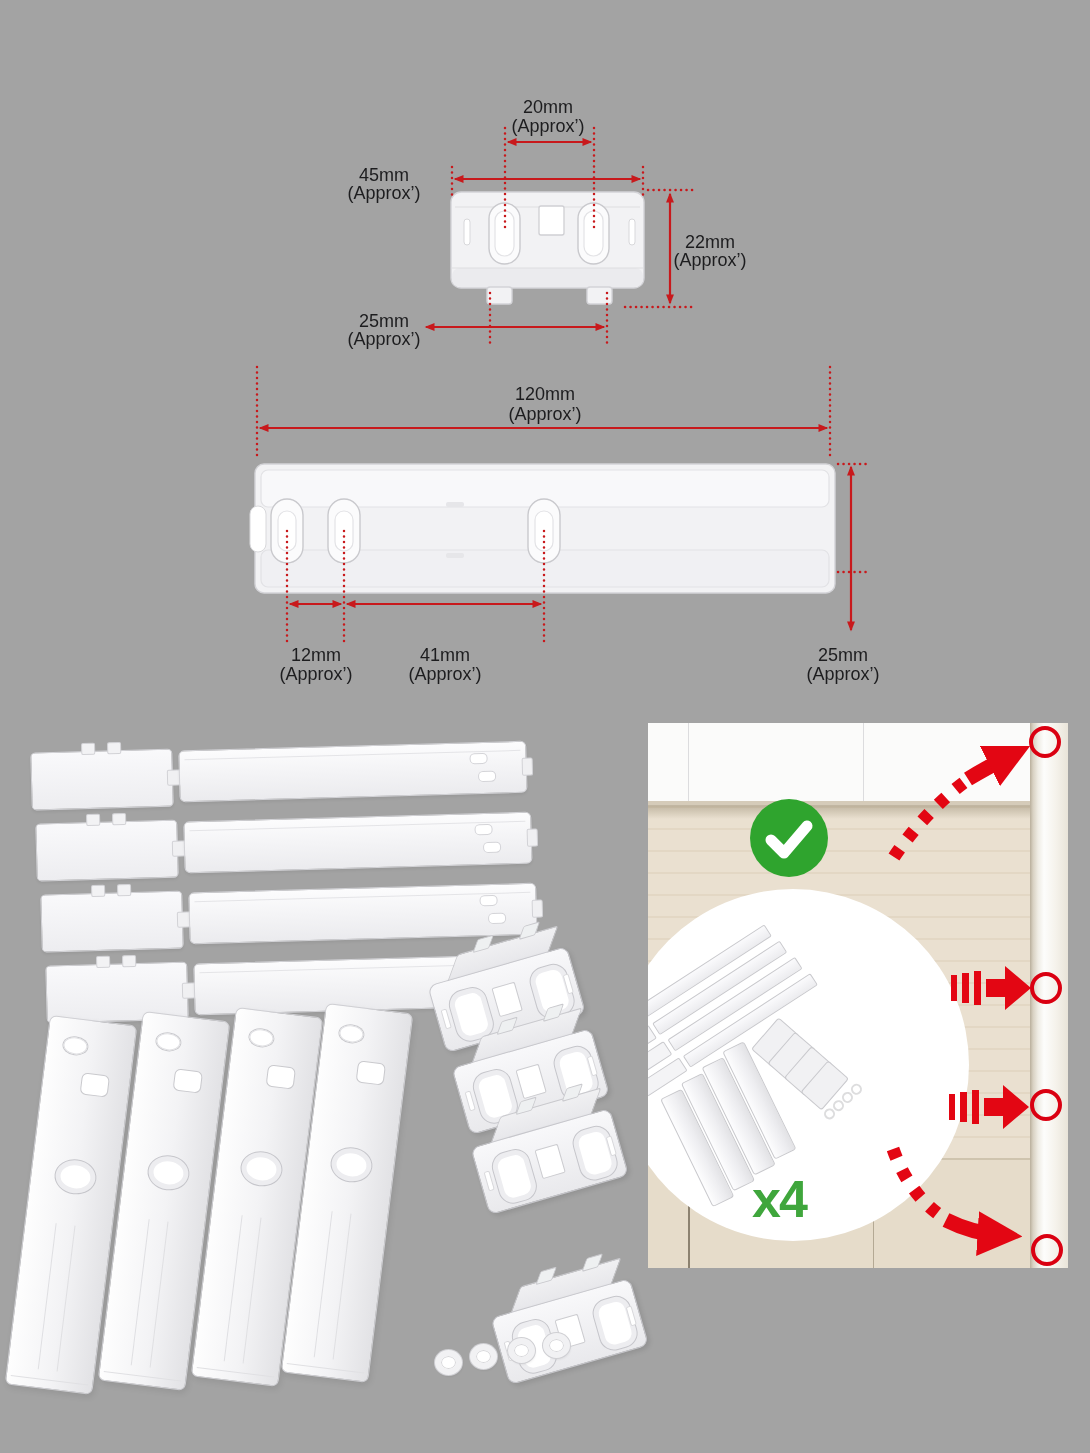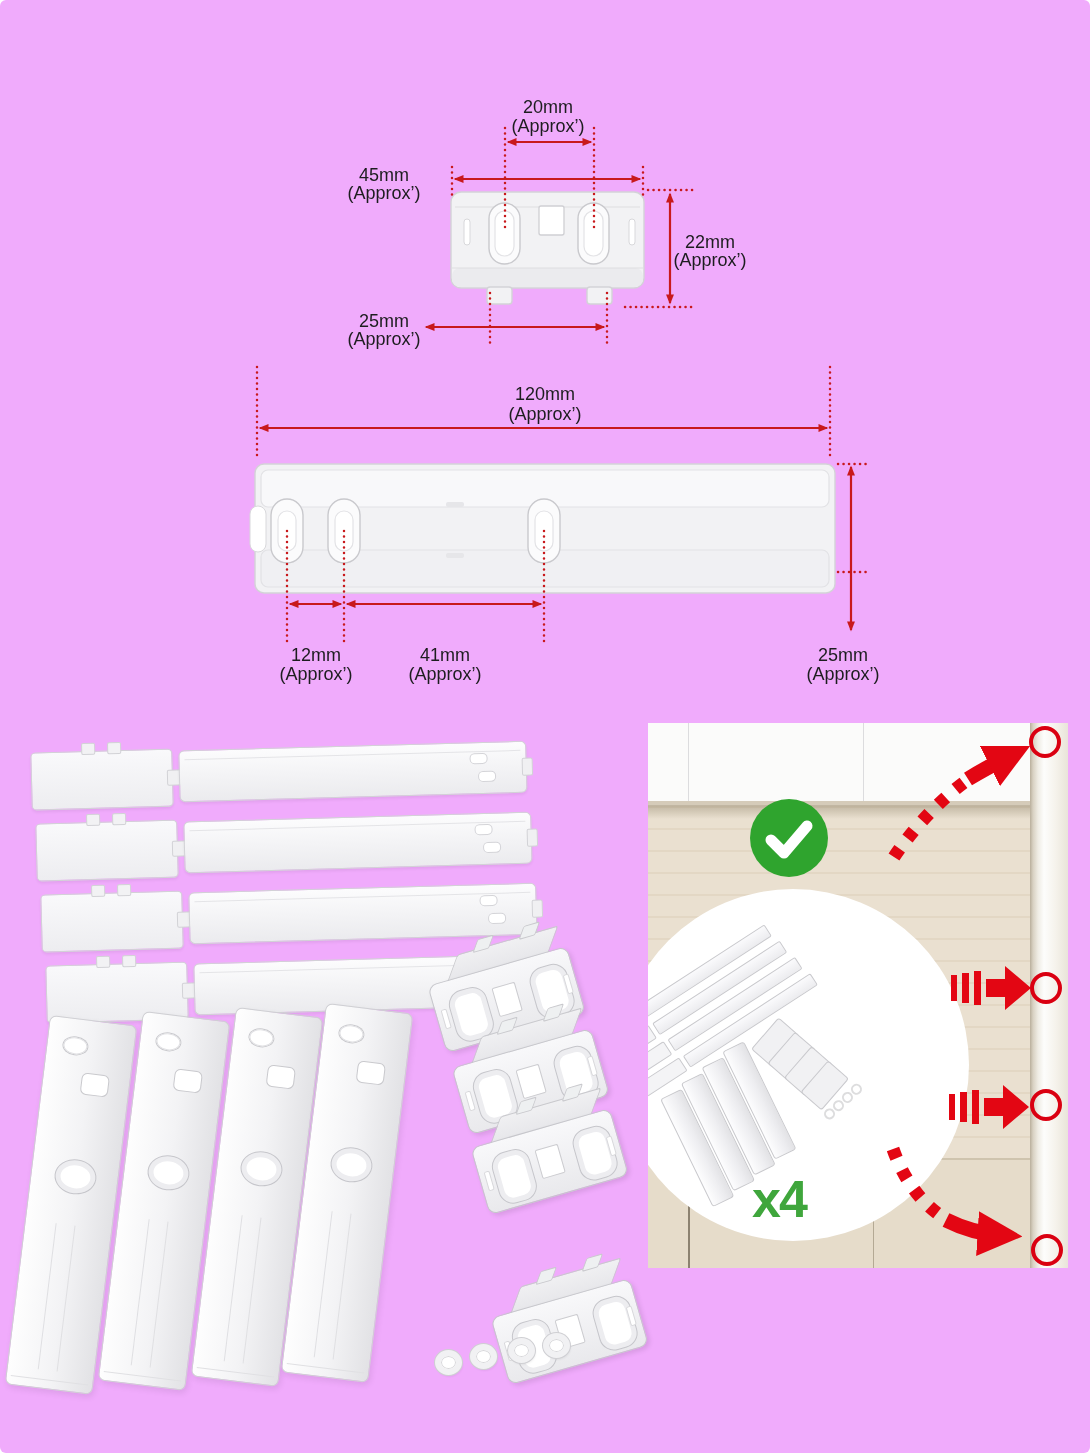"20mm" .canvas { background: #f0abfc -> #a3a3a3; border-radius: 6px -> none }
